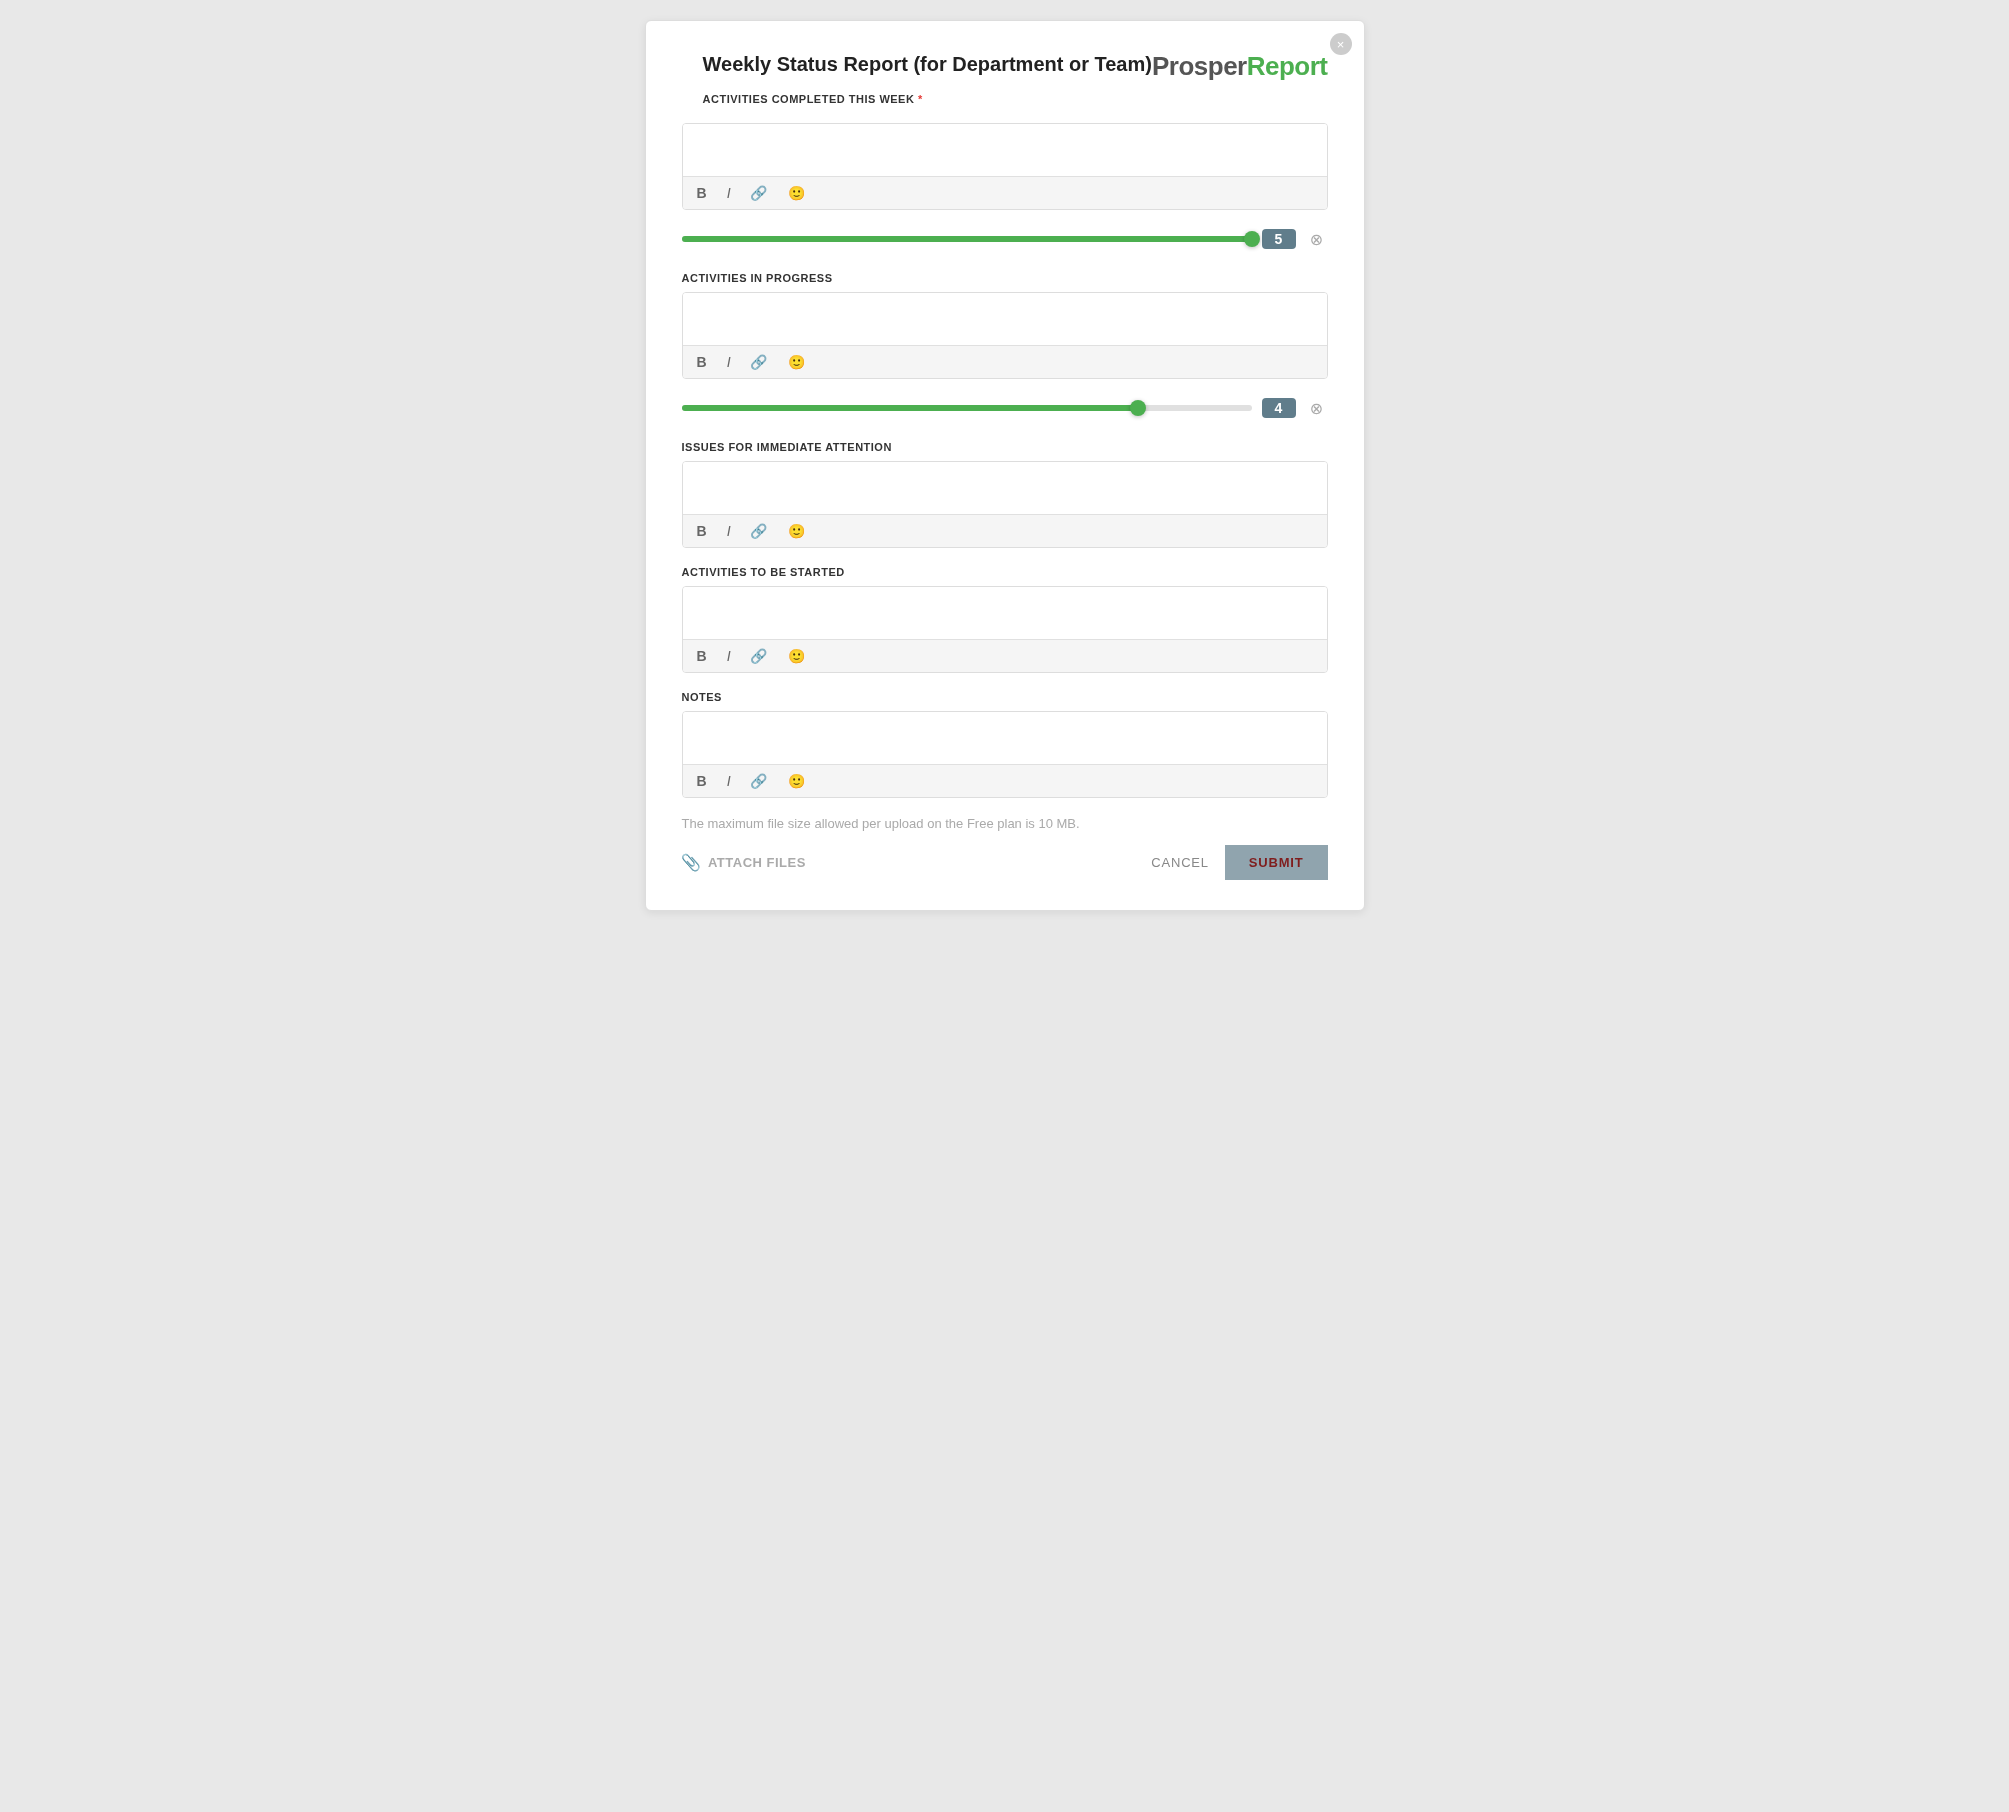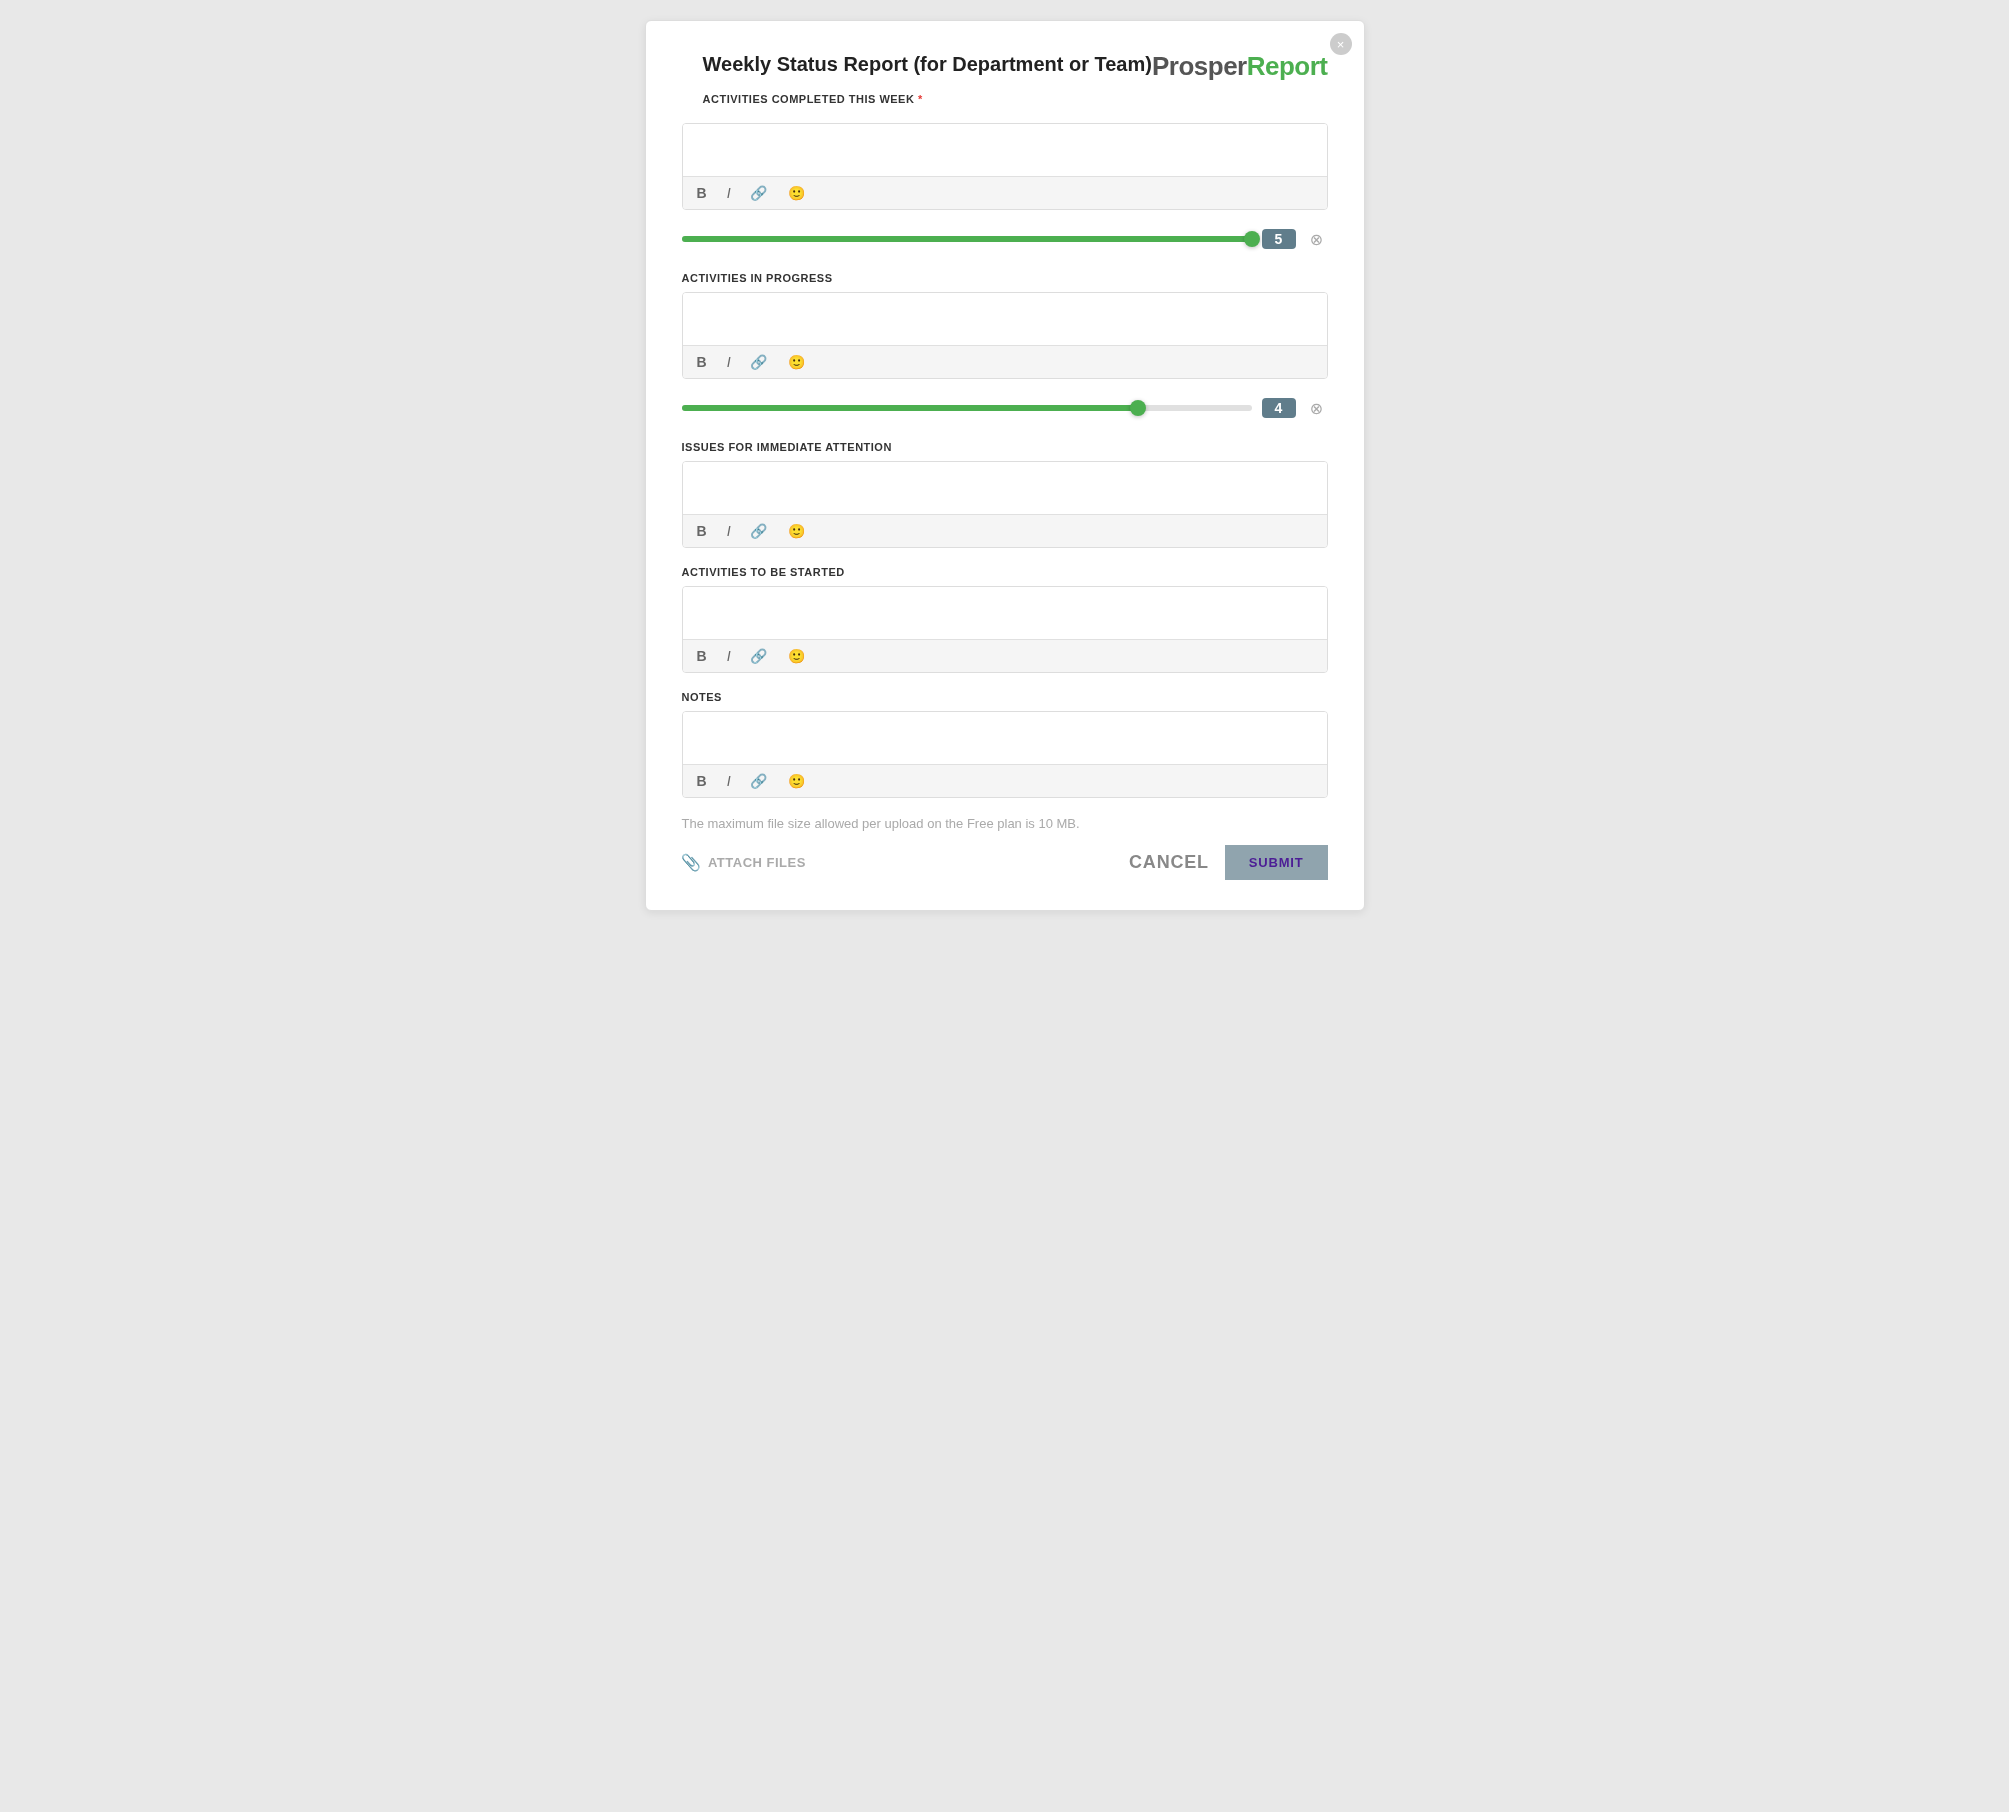"CANCEL" .cancel-btn { font-size: 18px -> 13px; font-weight: 700 -> 400 }
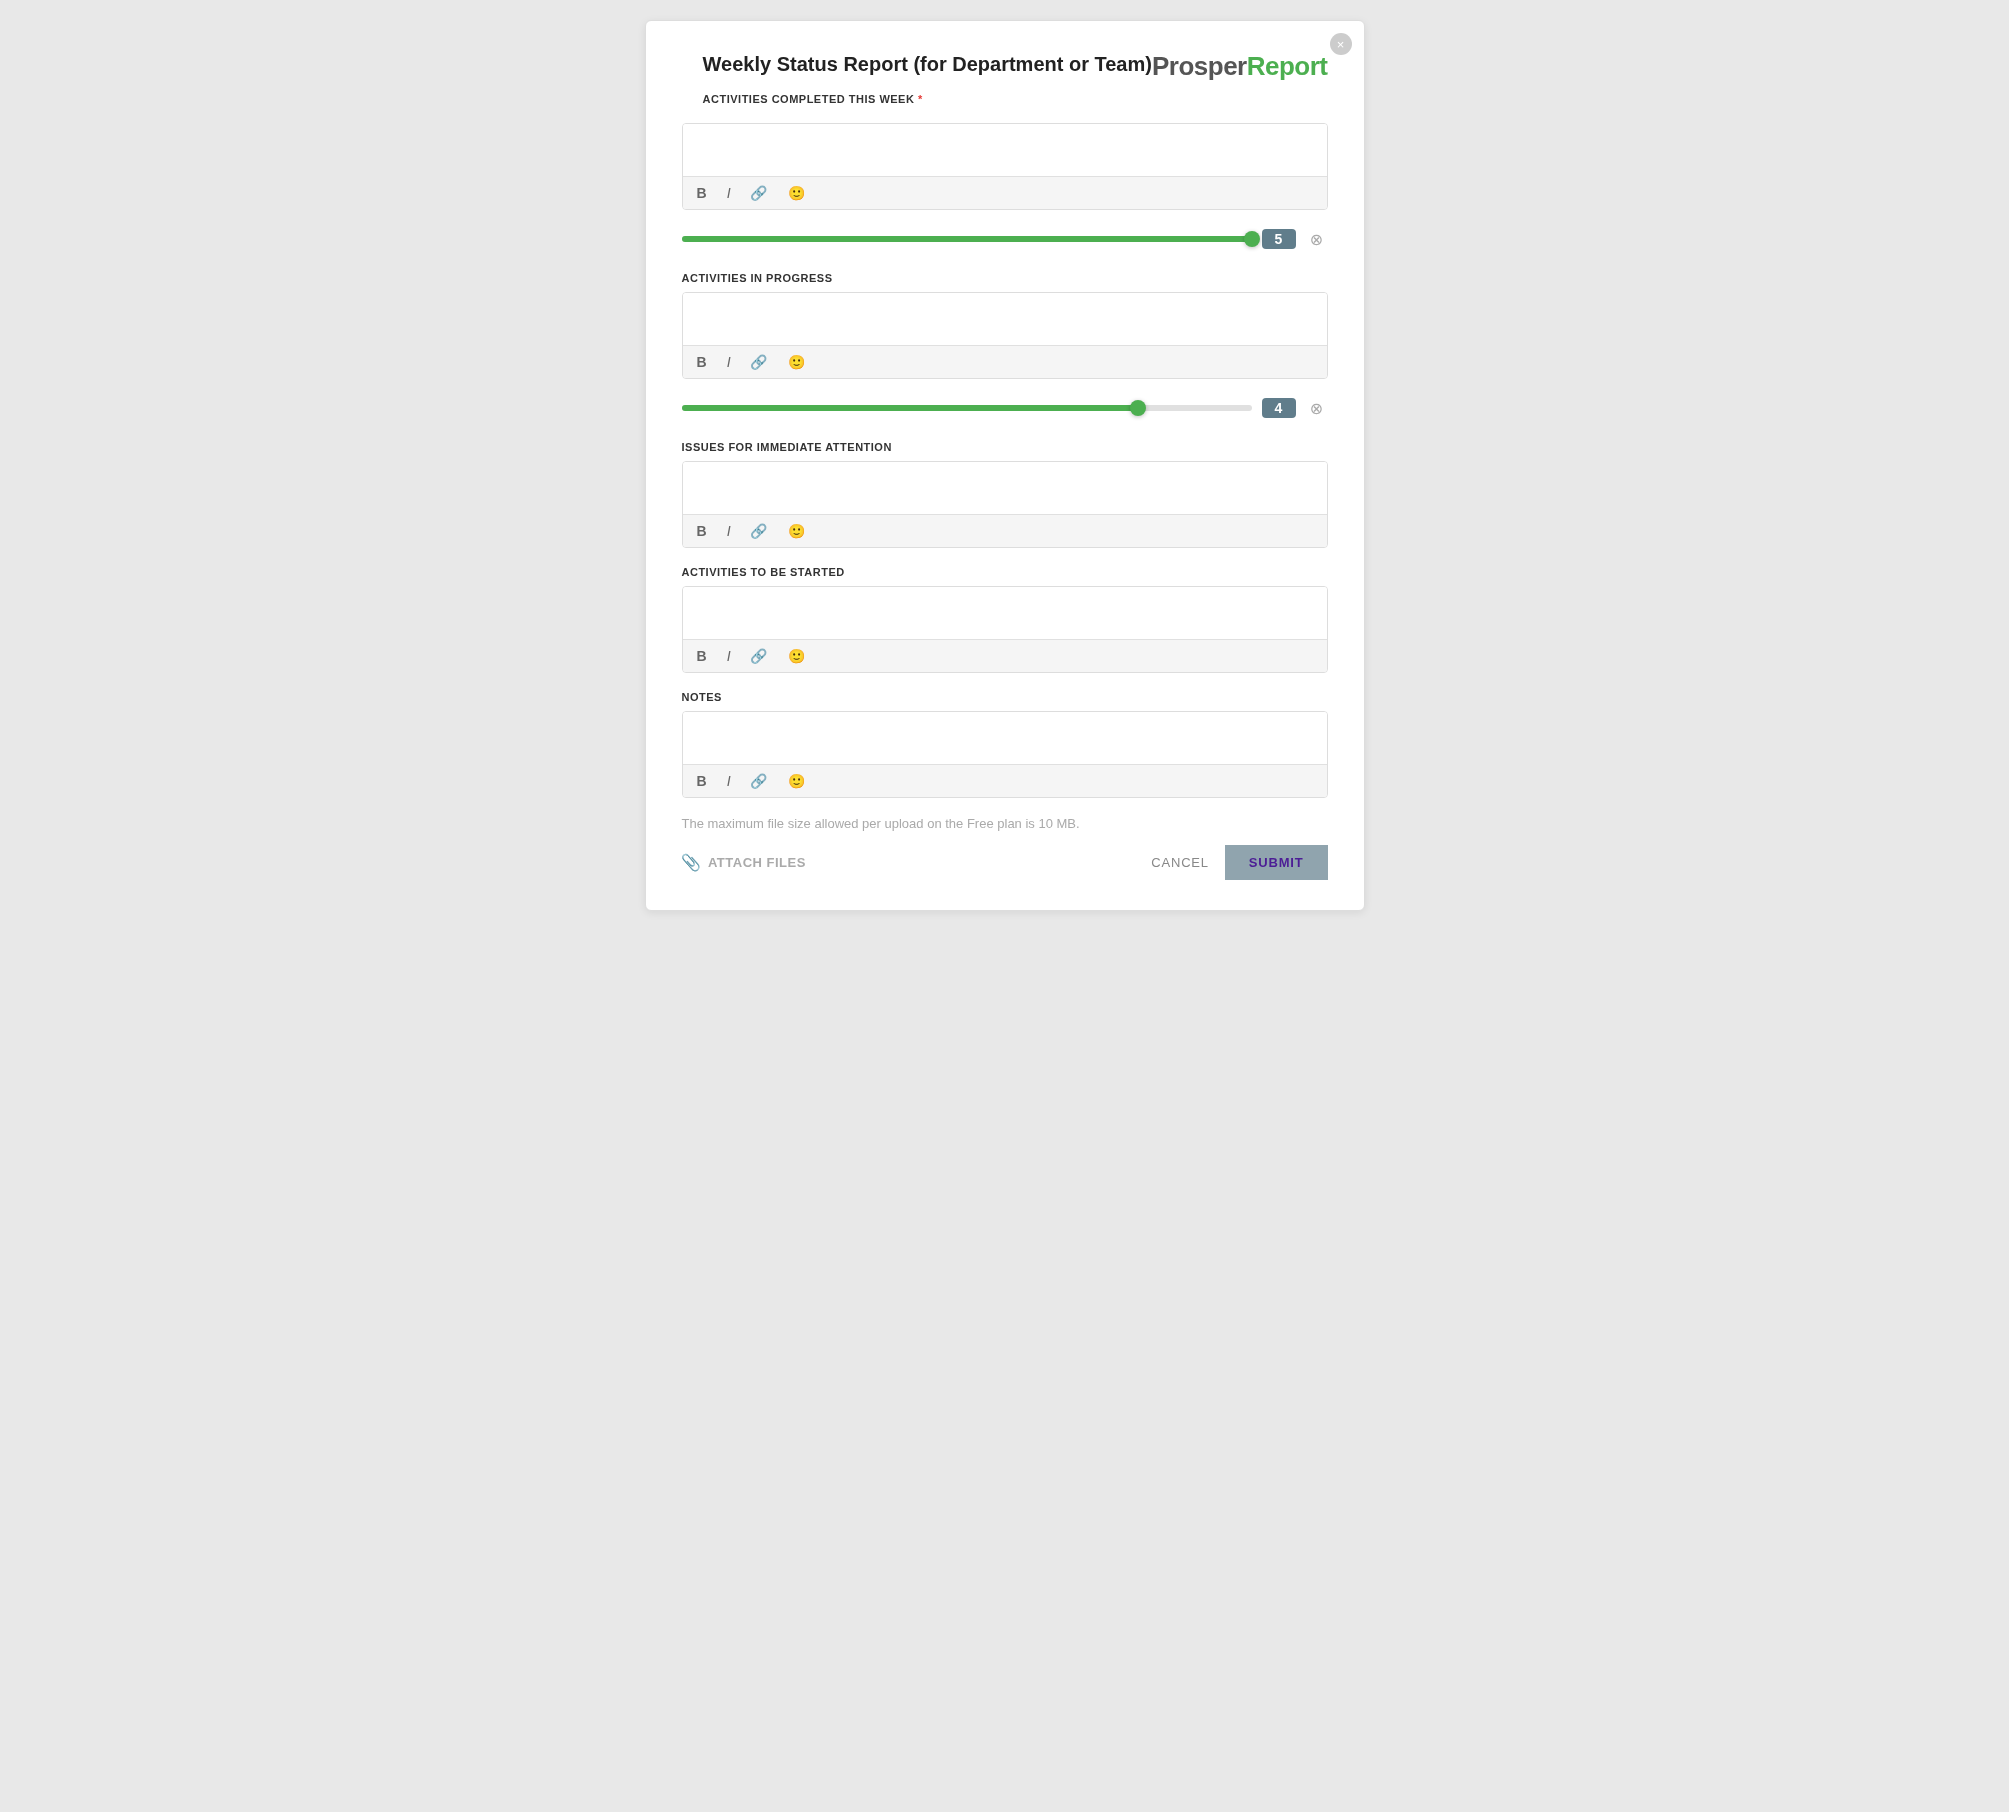"SUBMIT" .submit-btn { color: #4c1d95 -> #7f1d1d }
